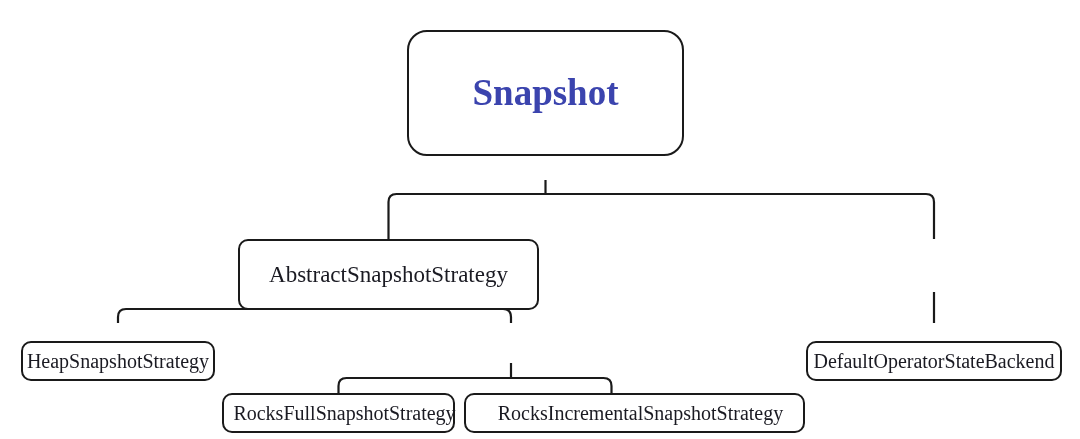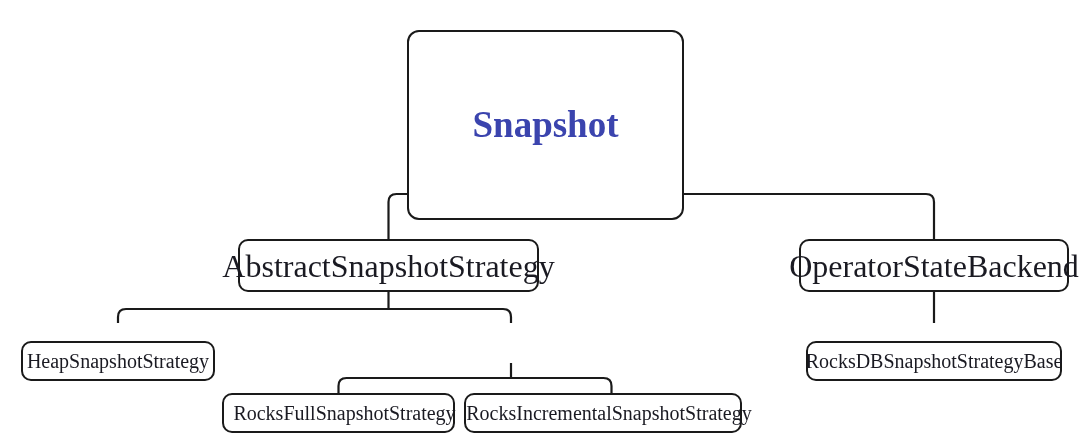"Snapshot" .node-root { border-radius: 12px -> 20px; height: 190px -> 126px }
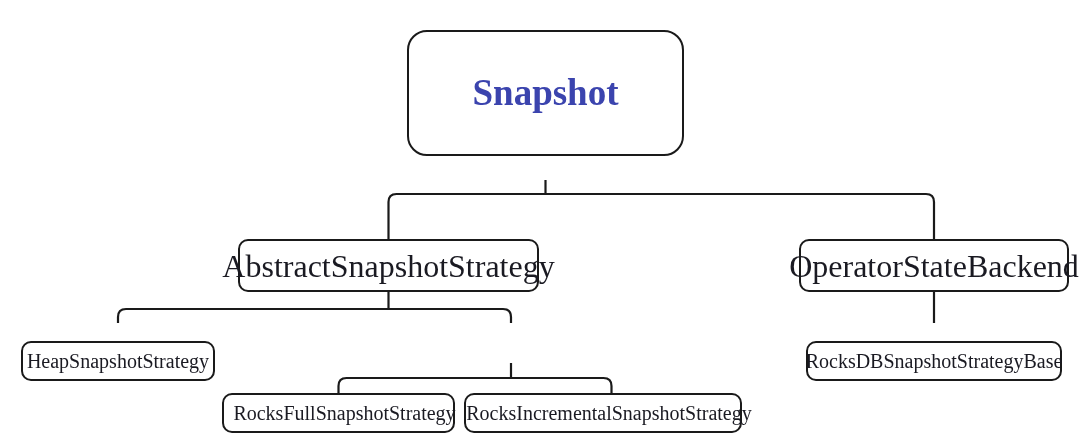"AbstractSnapshotStrategy" .node-level2 { font-size: 32px -> 23px; height: 53px -> 71px }
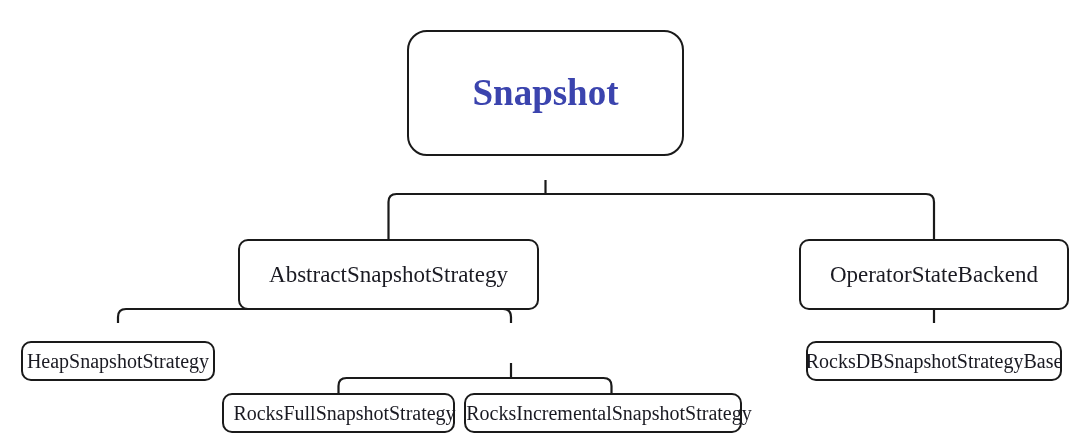"OperatorStateBackend" div.node { html: <div> <span>OperatorStateBackend</span> </div> -> none }
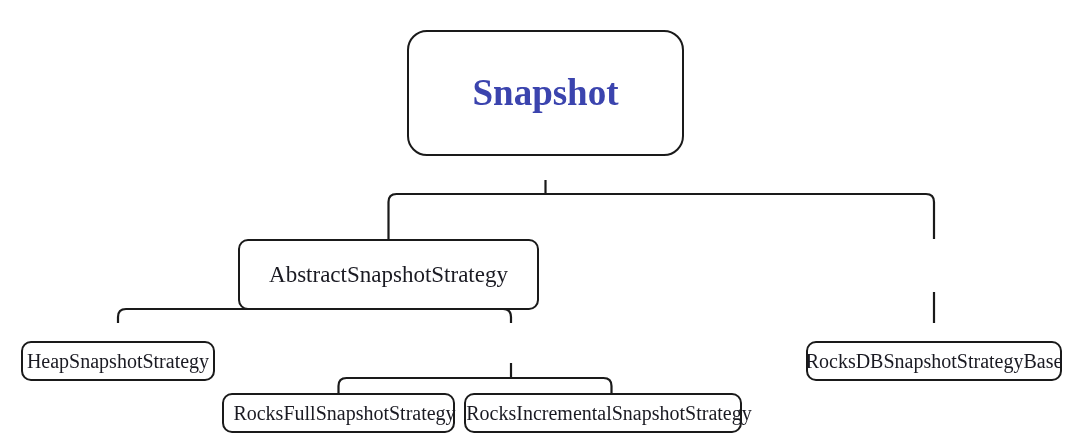"RocksDBSnapshotStrategyBase" span { text: RocksDBSnapshotStrategyBase -> DefaultOperatorStateBackend }
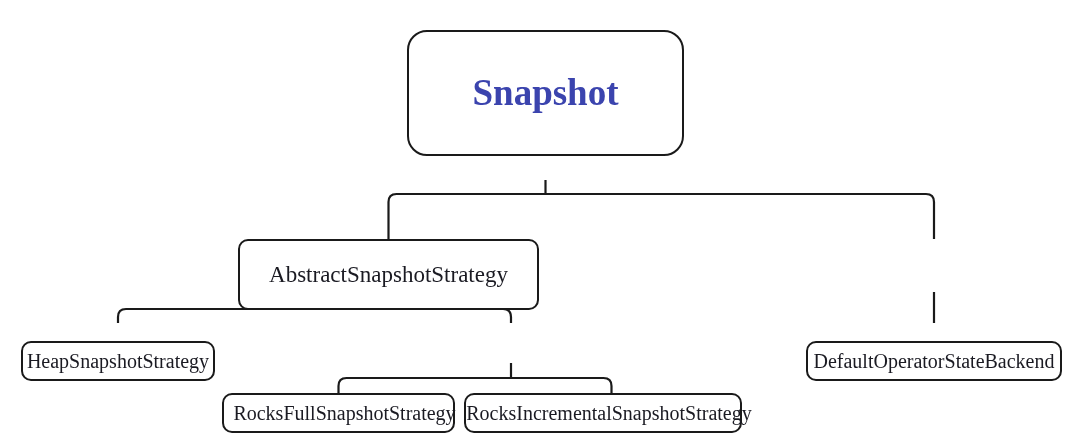"RocksIncrementalSnapshotStrategy" .node-rocksincr { width: 278px -> 341px }
